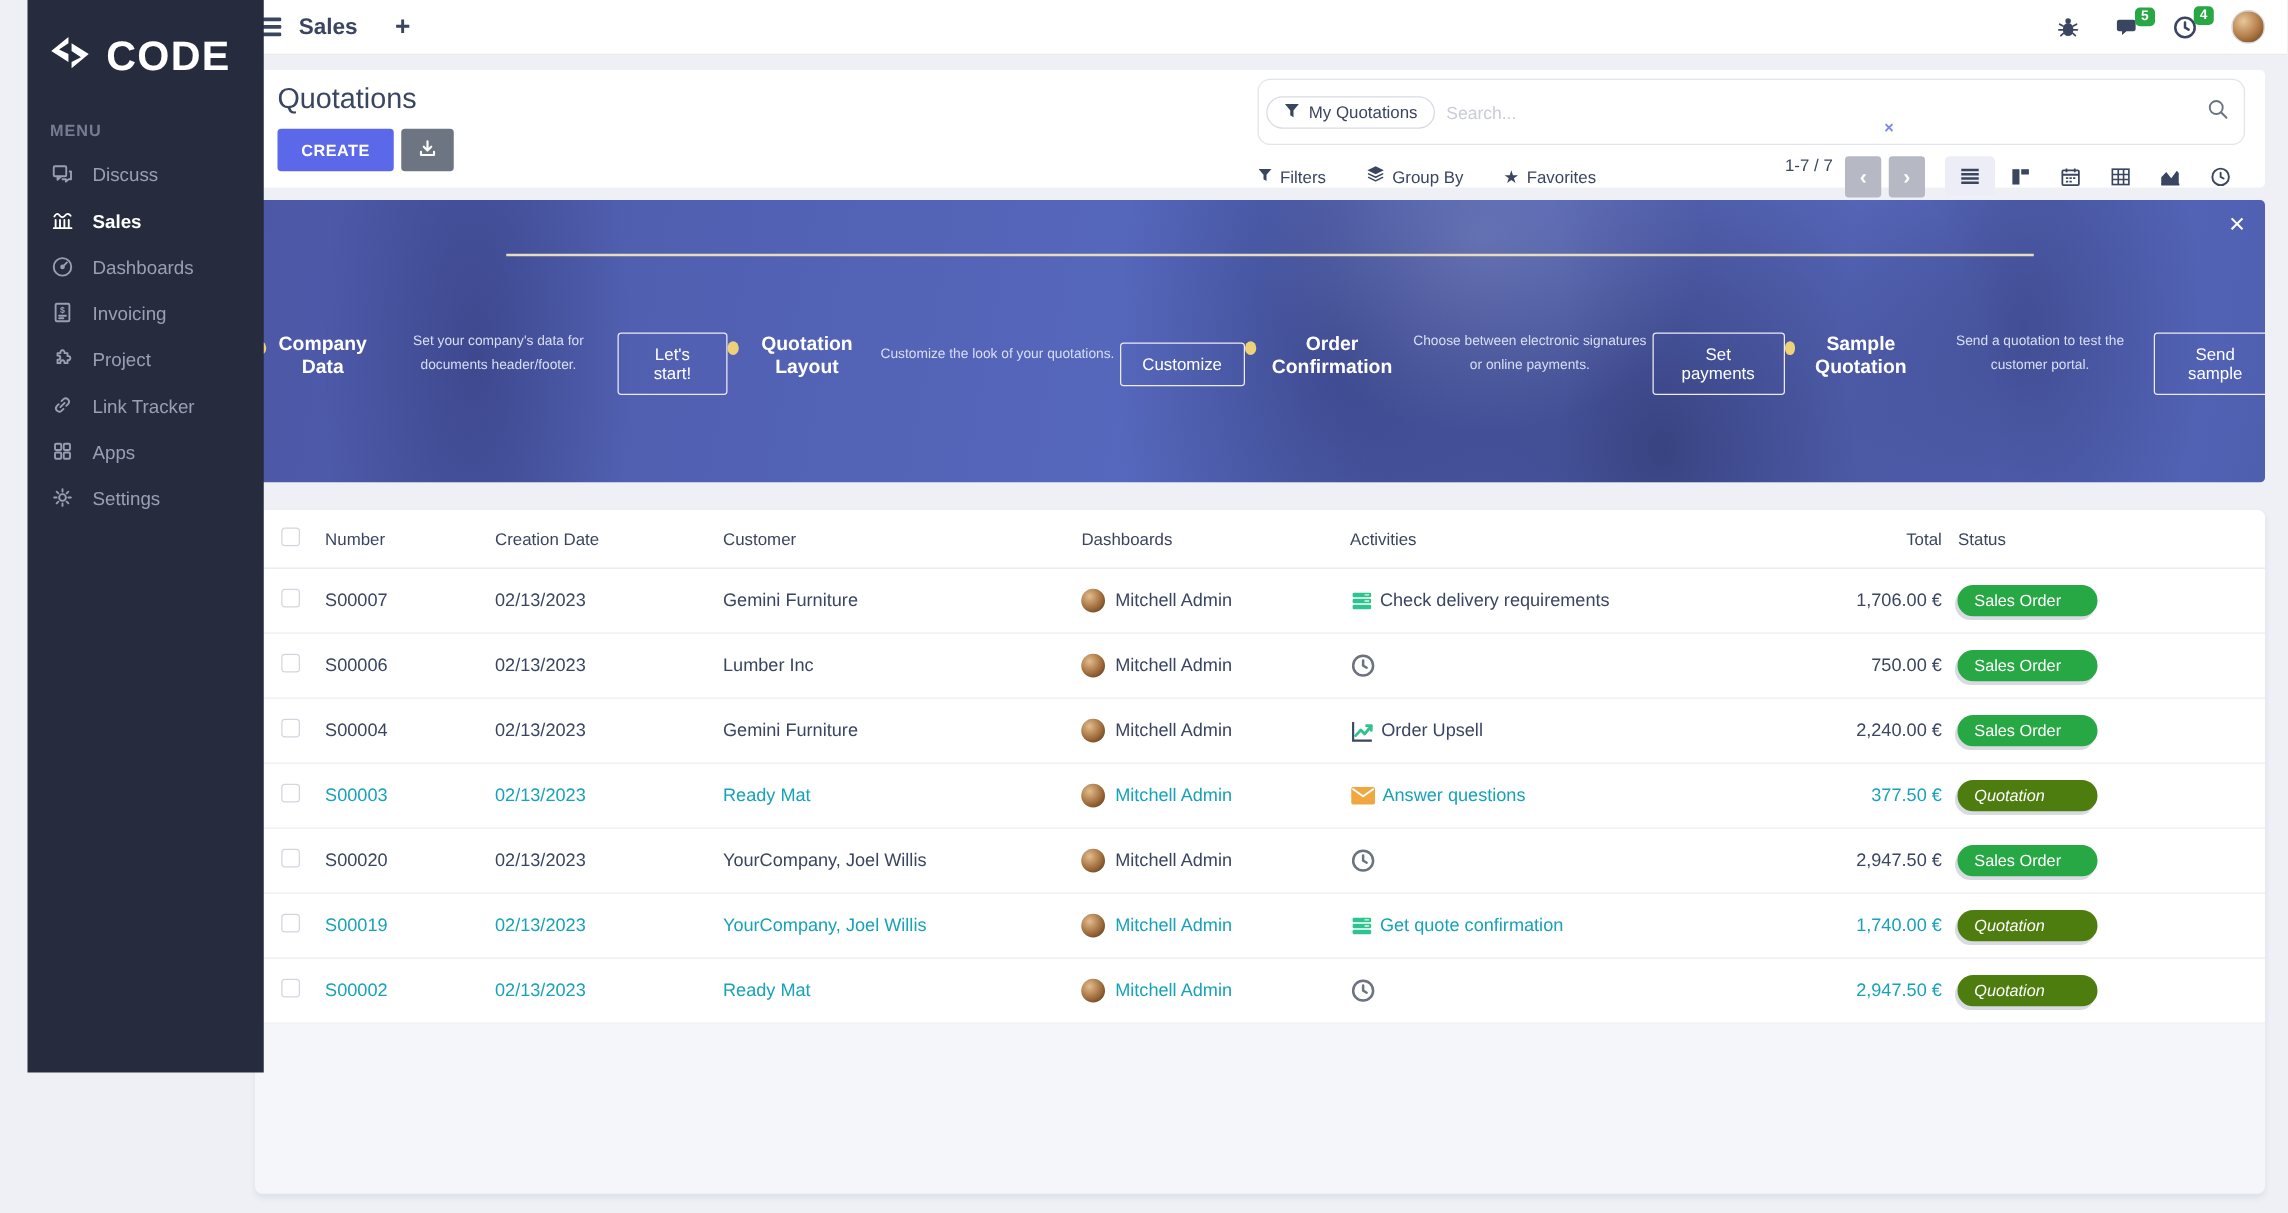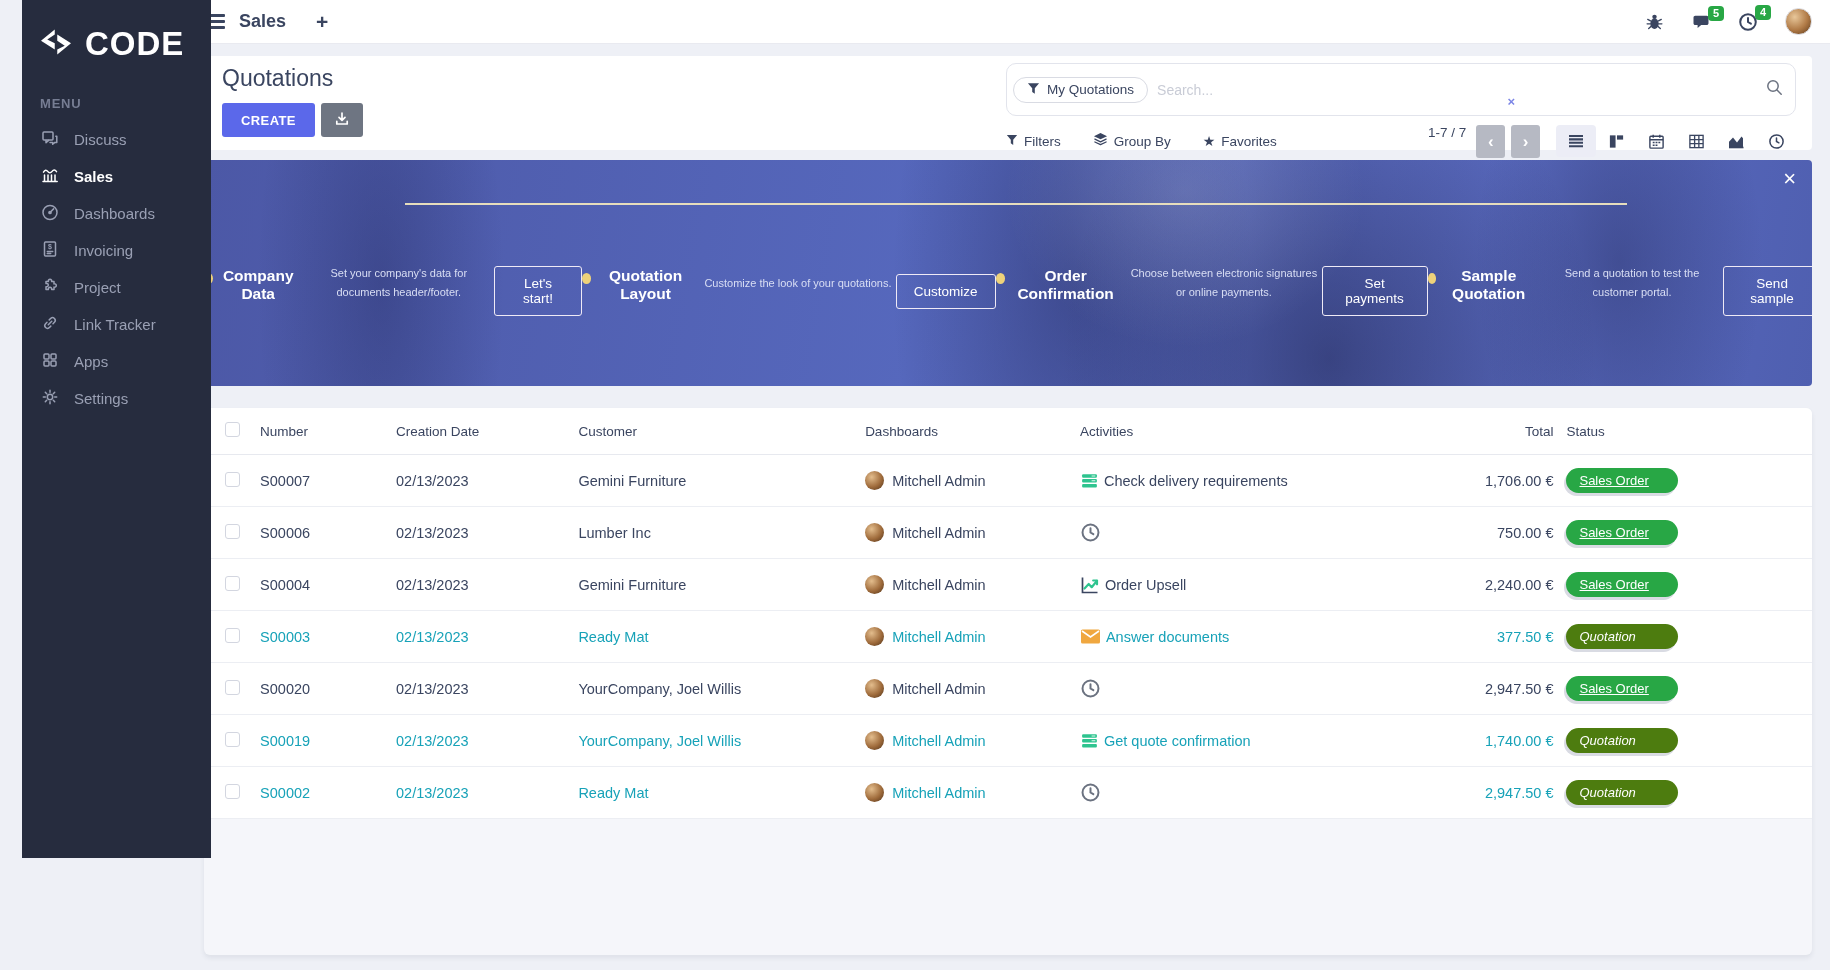"Sales Order" .badge.green { text-decoration: underline -> none }
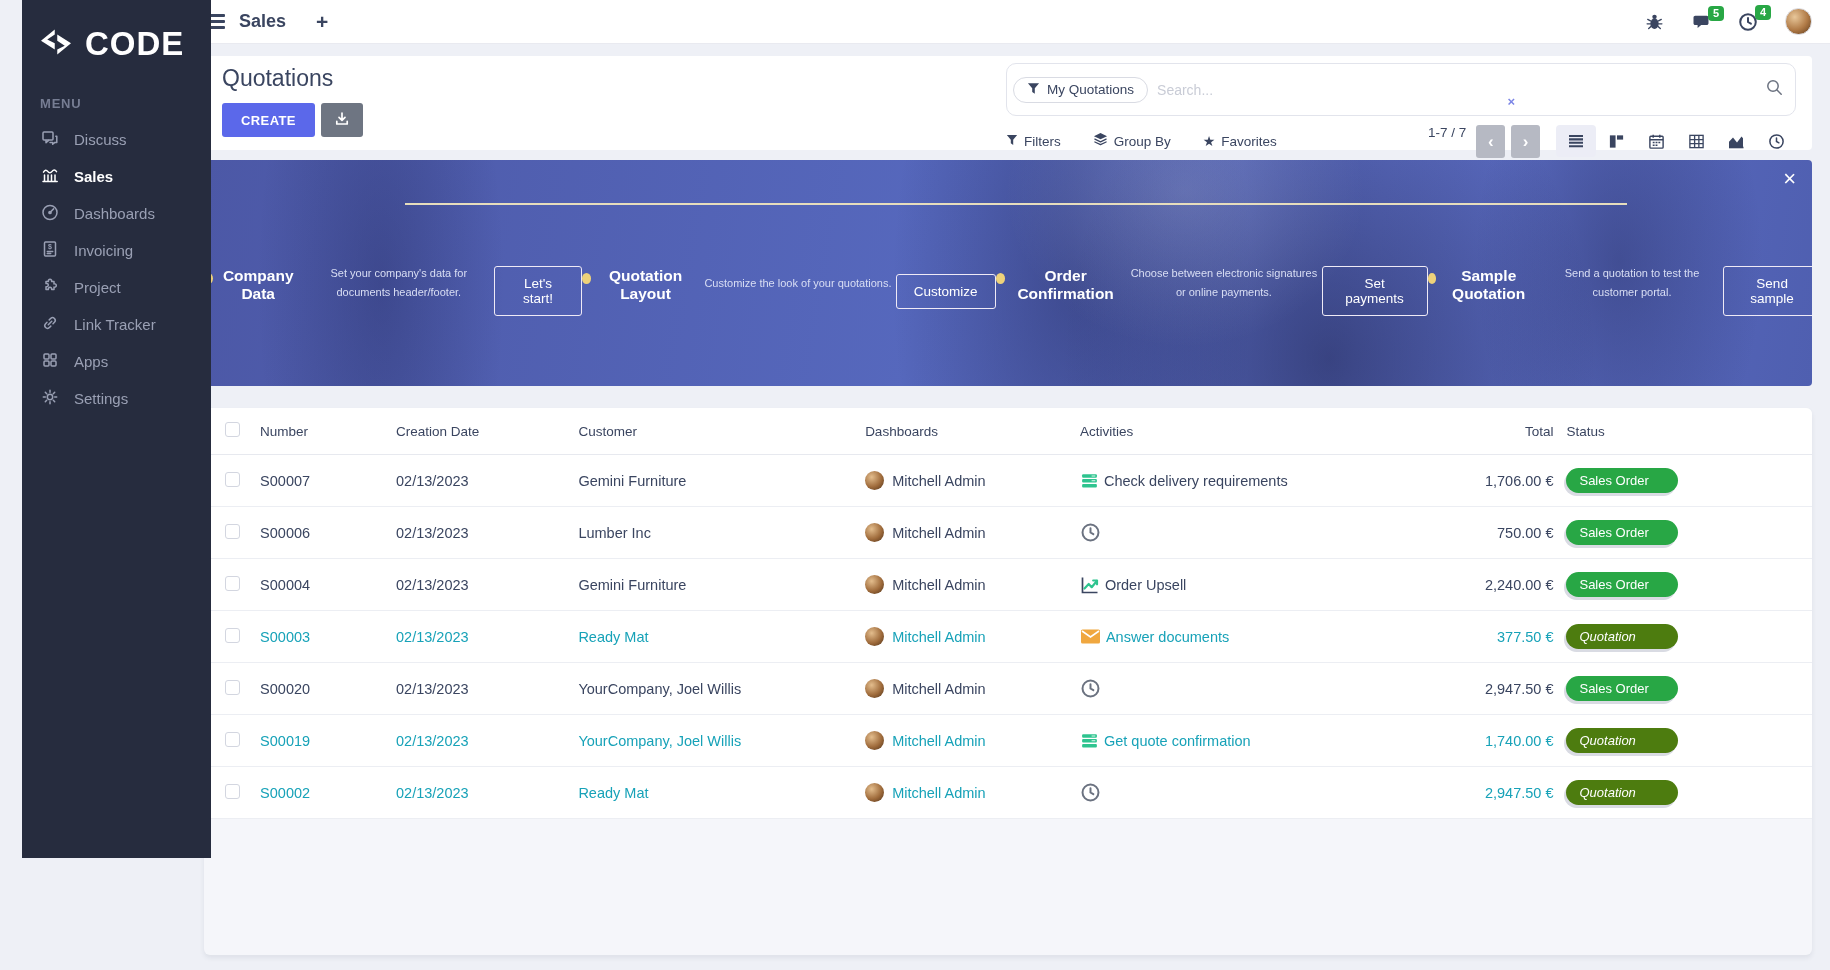"Answer documents" span { text: documents -> questions }
